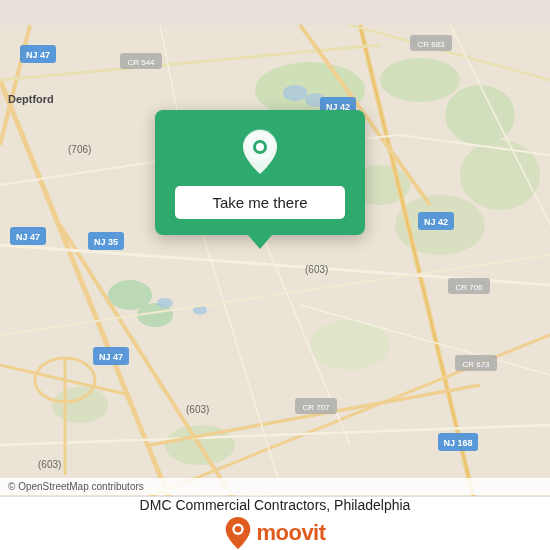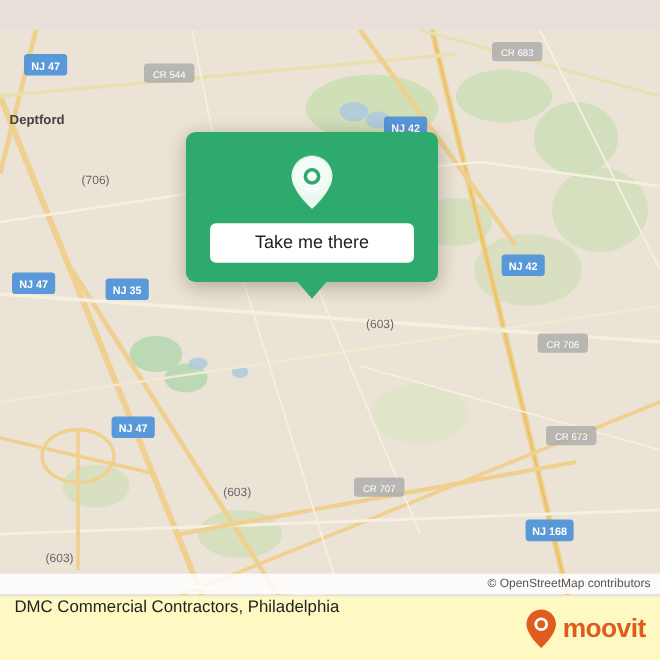"© OpenStreetMap contributors" #attribution-bar { text-align: right -> left }
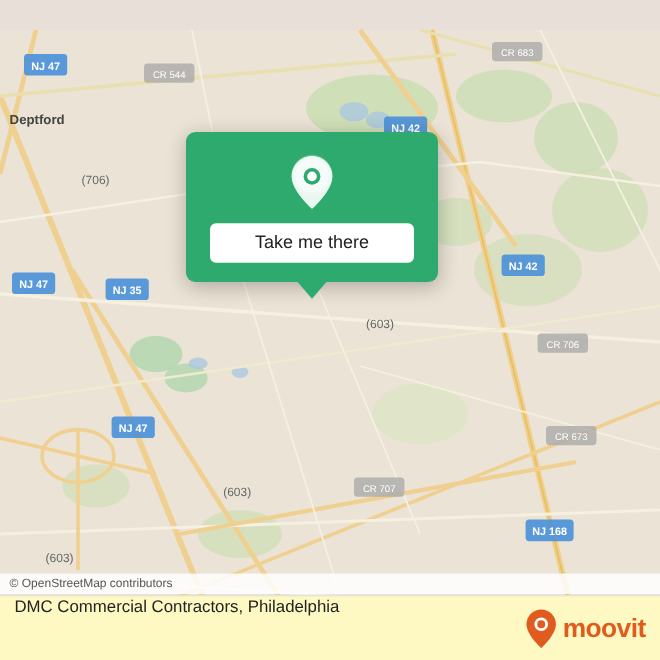"DMC Commercial Contractors, Philadelphia" #bottom-bar { align-items: none -> center; background: #fef9c3 -> #ffffff; flex-direction: none -> column }
